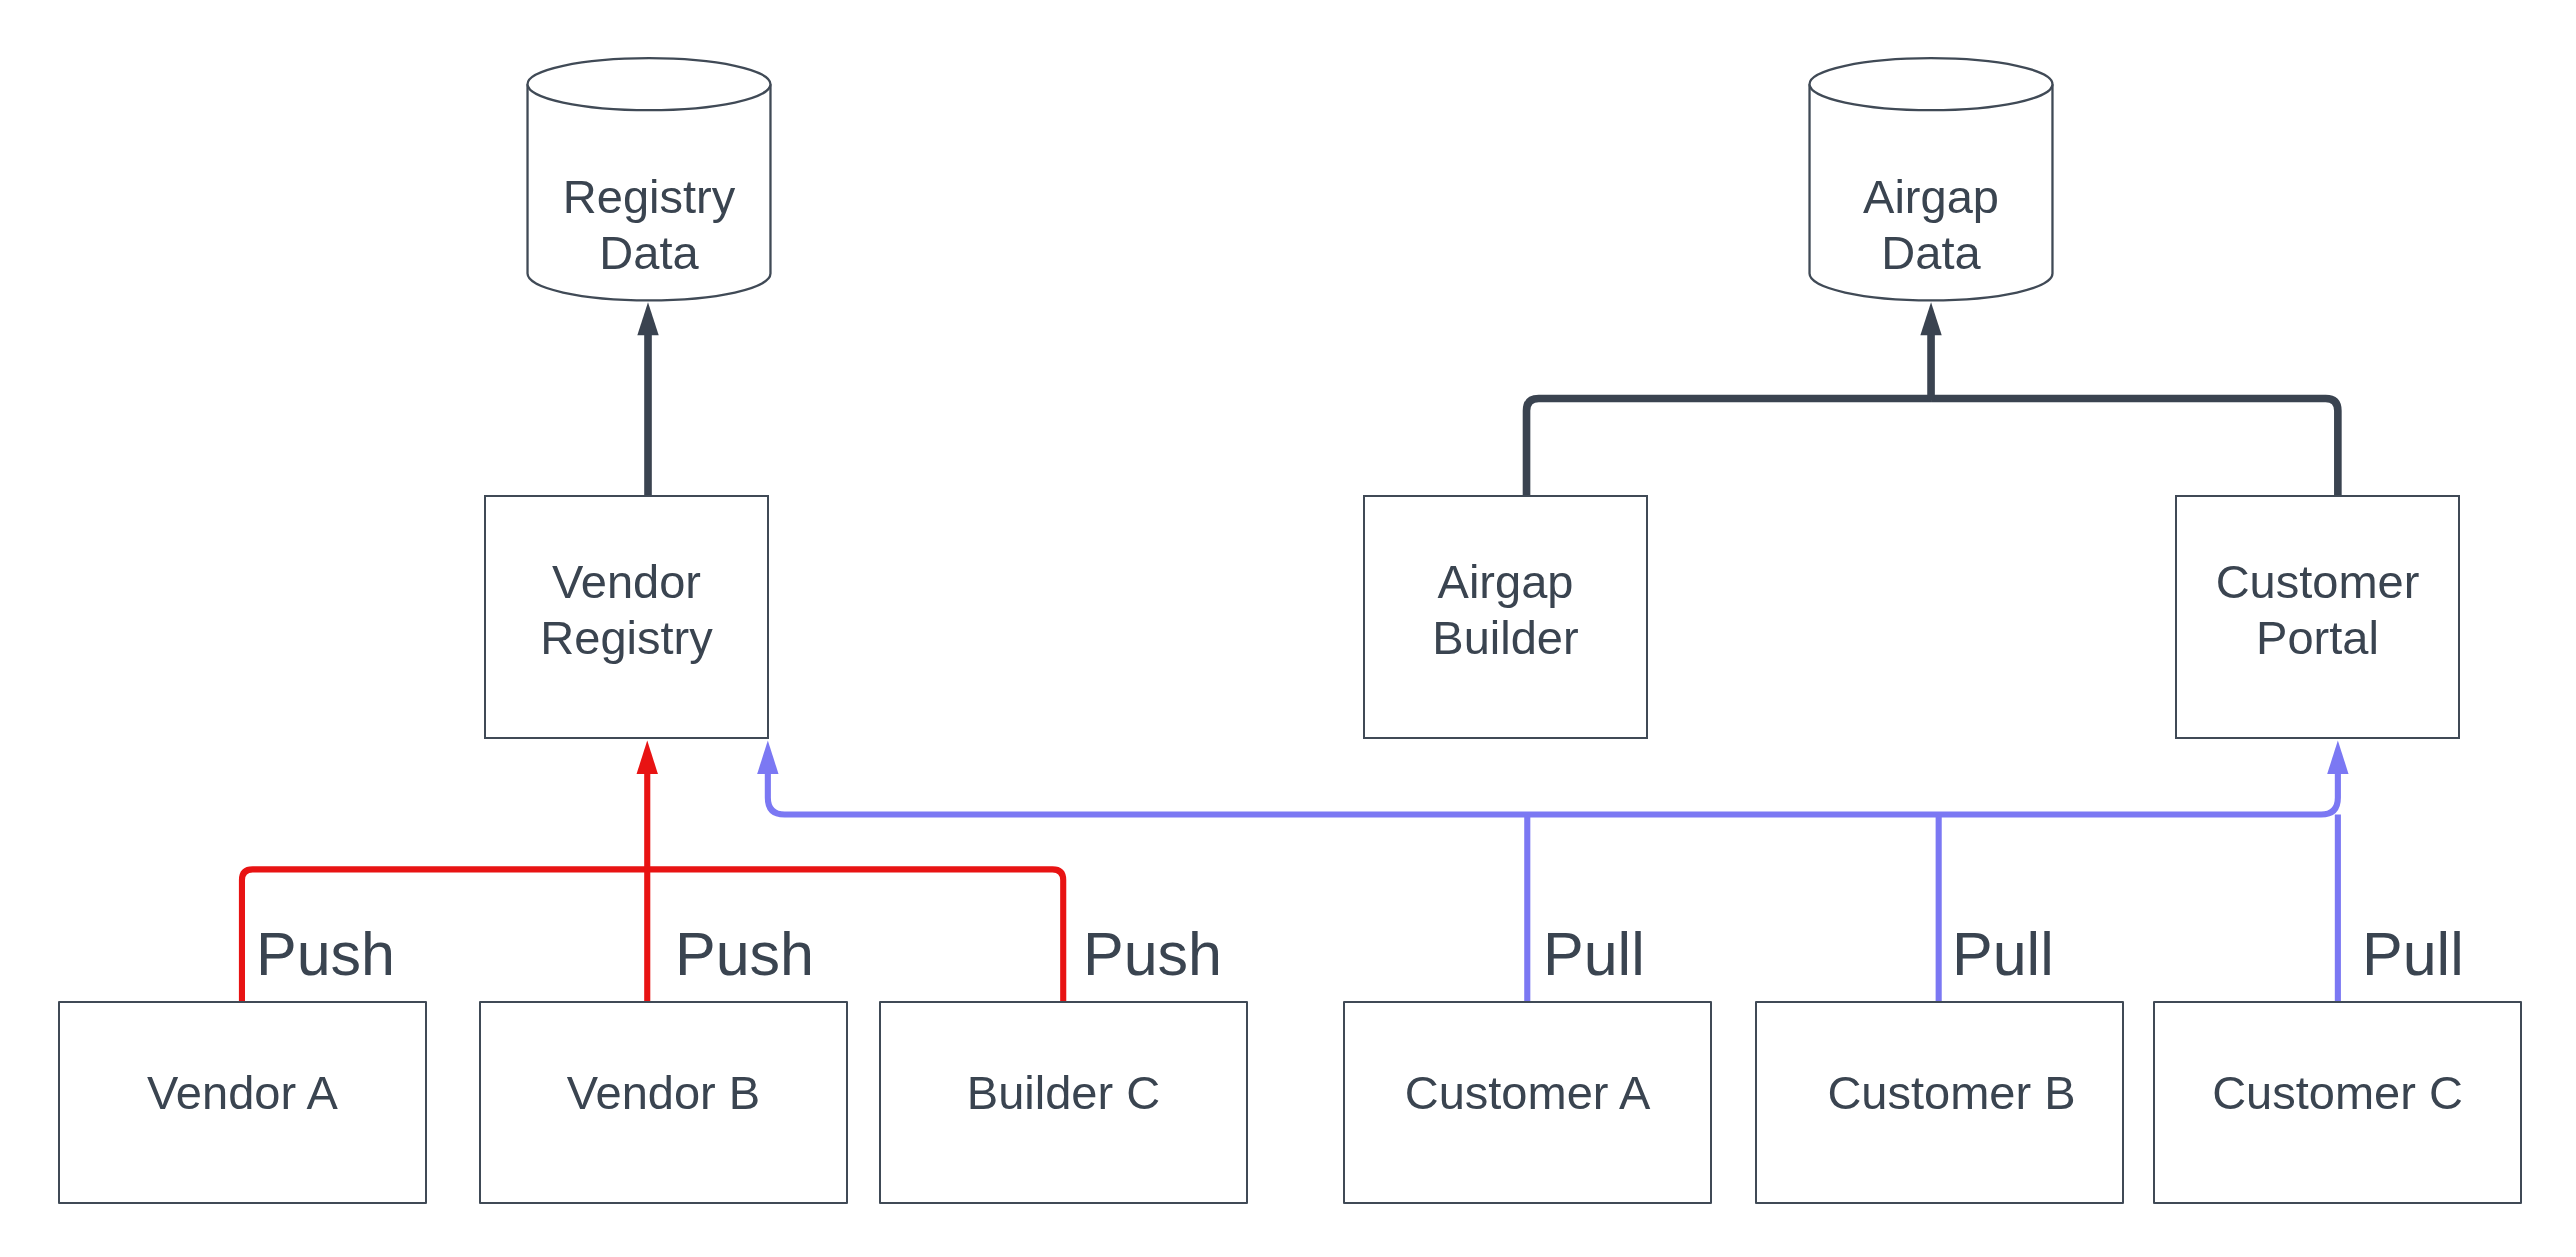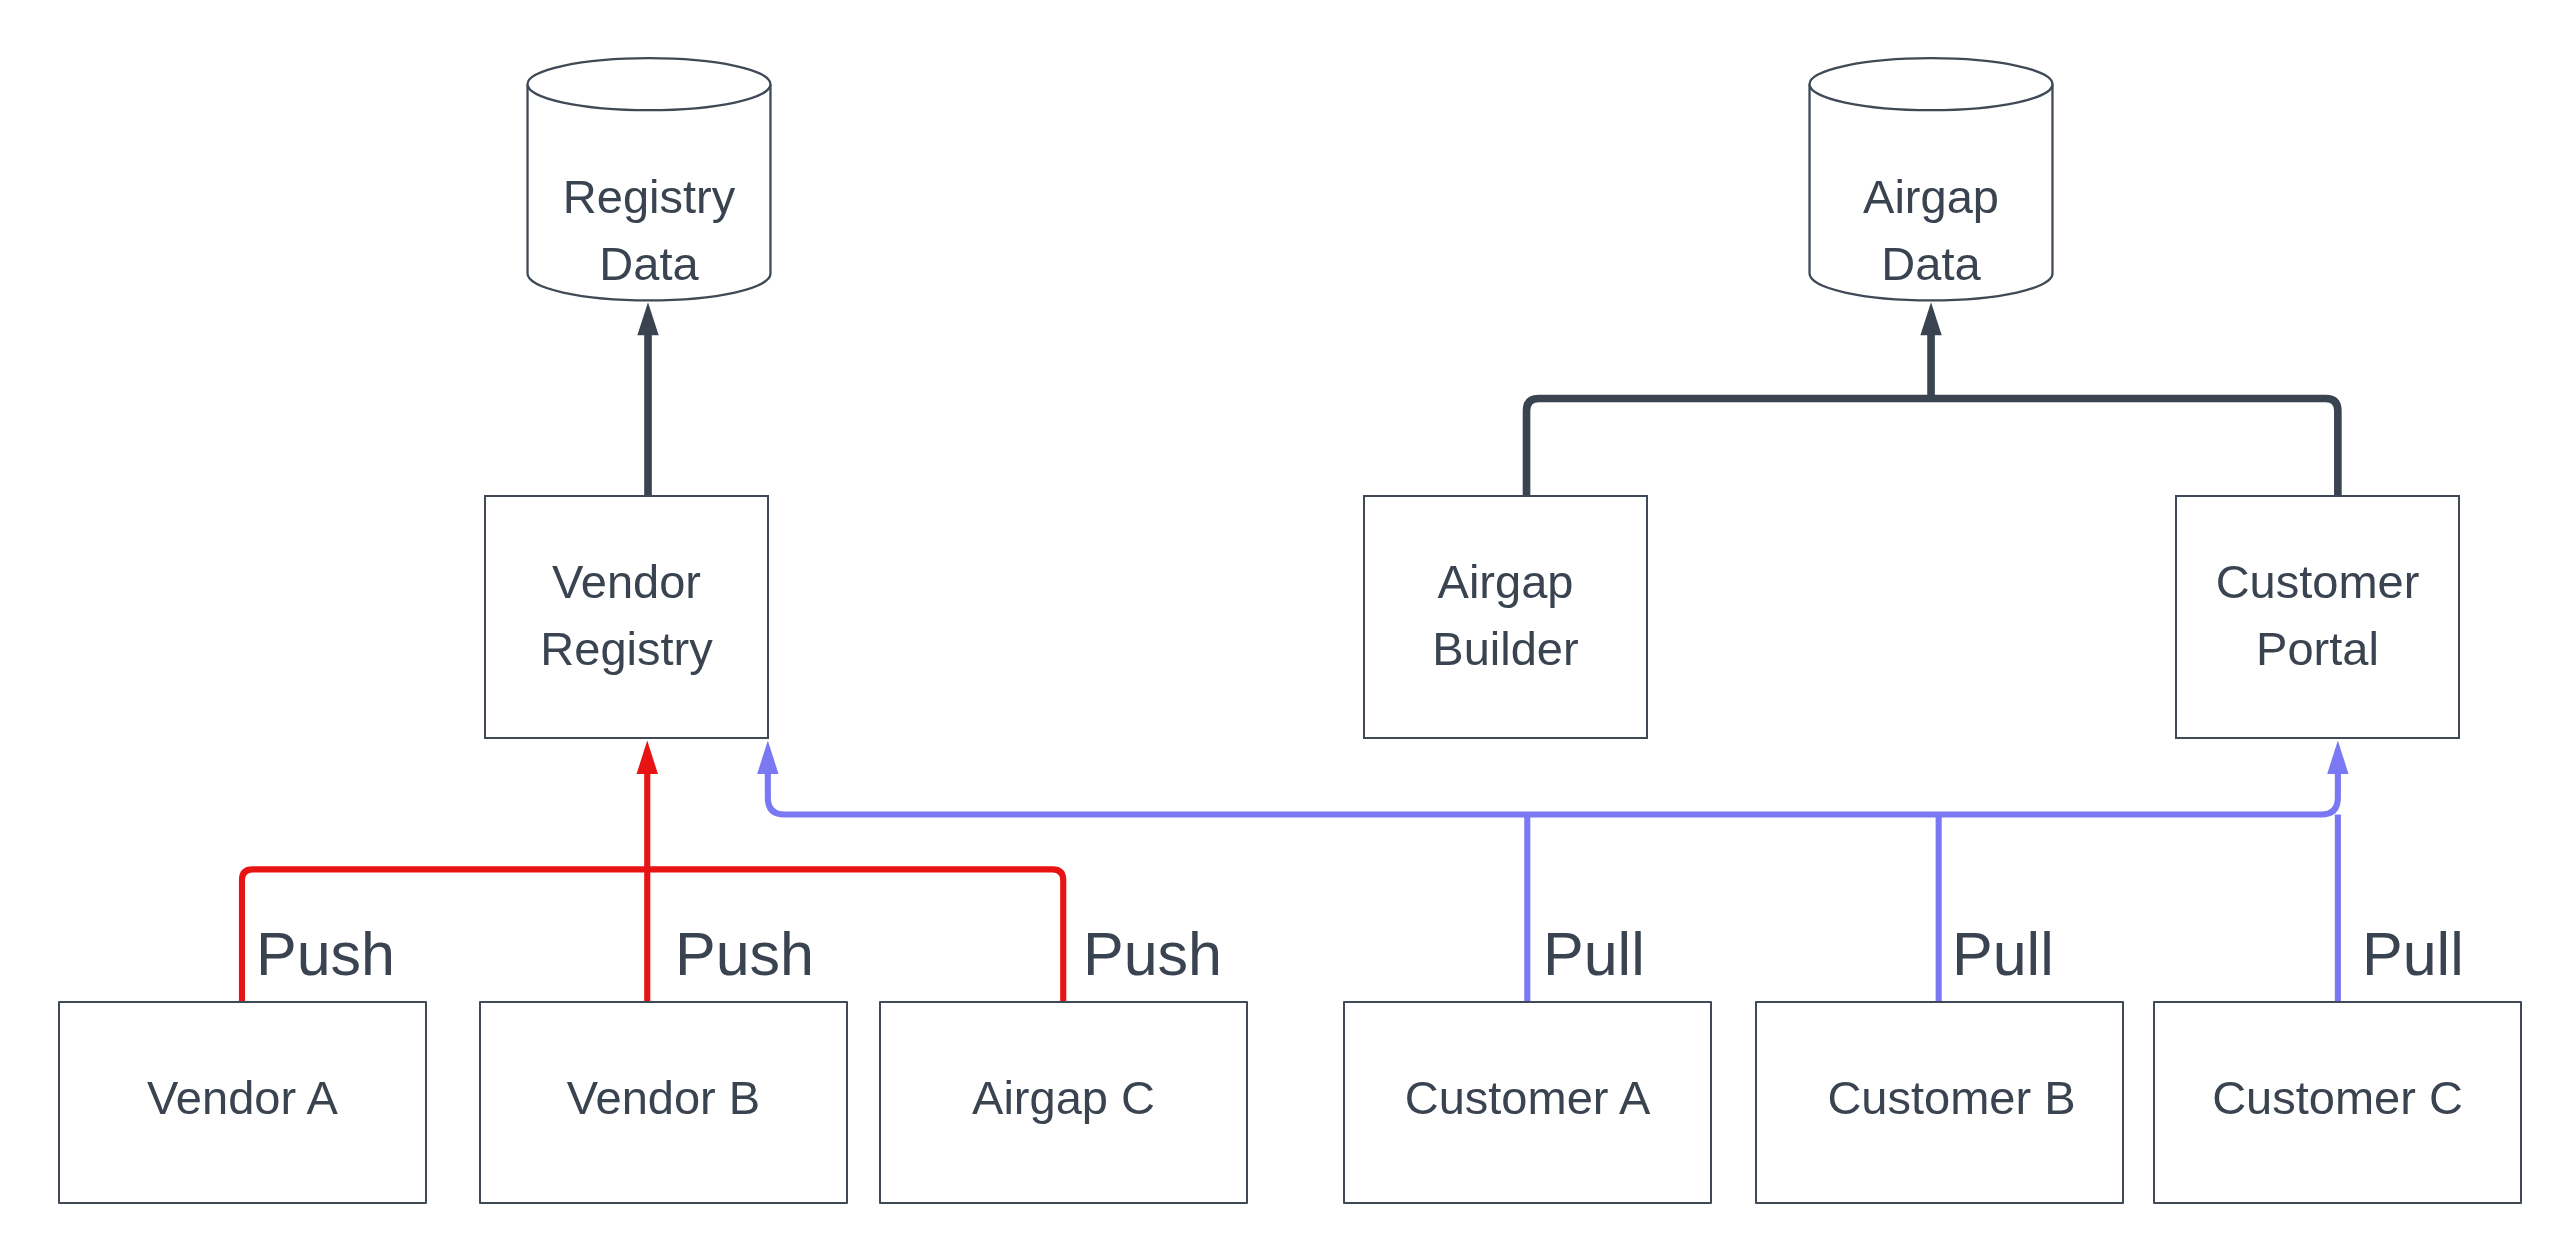"Registry" .label-line { margin-top: 11px -> none }
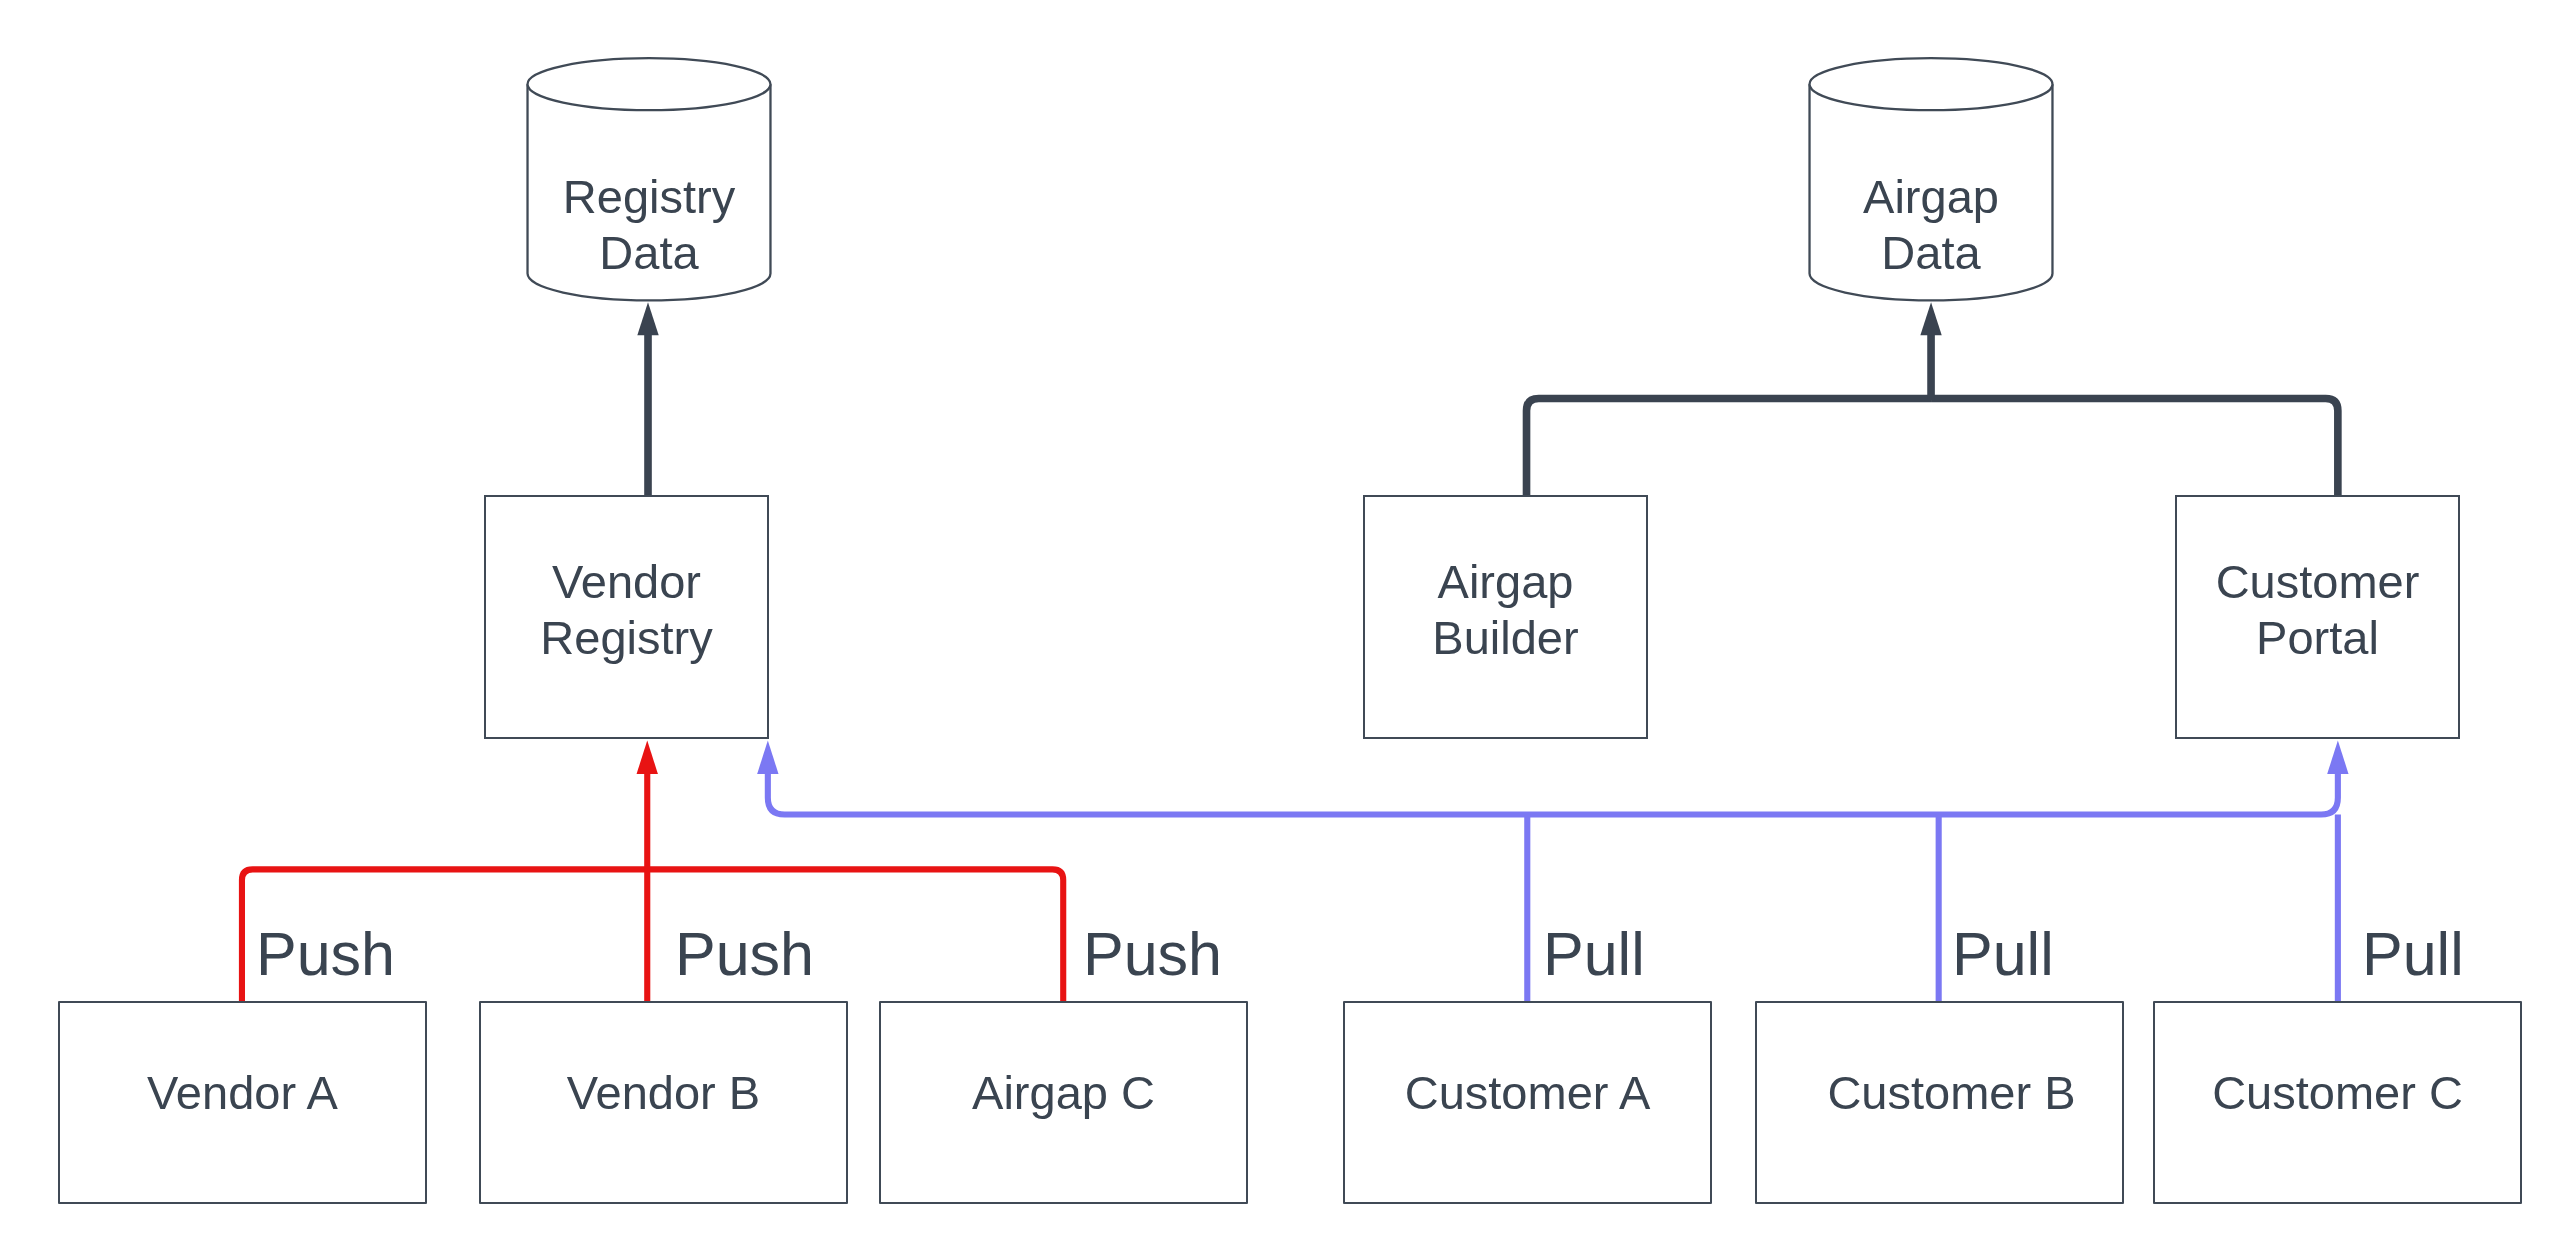"Airgap C" div.label-line { text: Airgap -> Builder }
